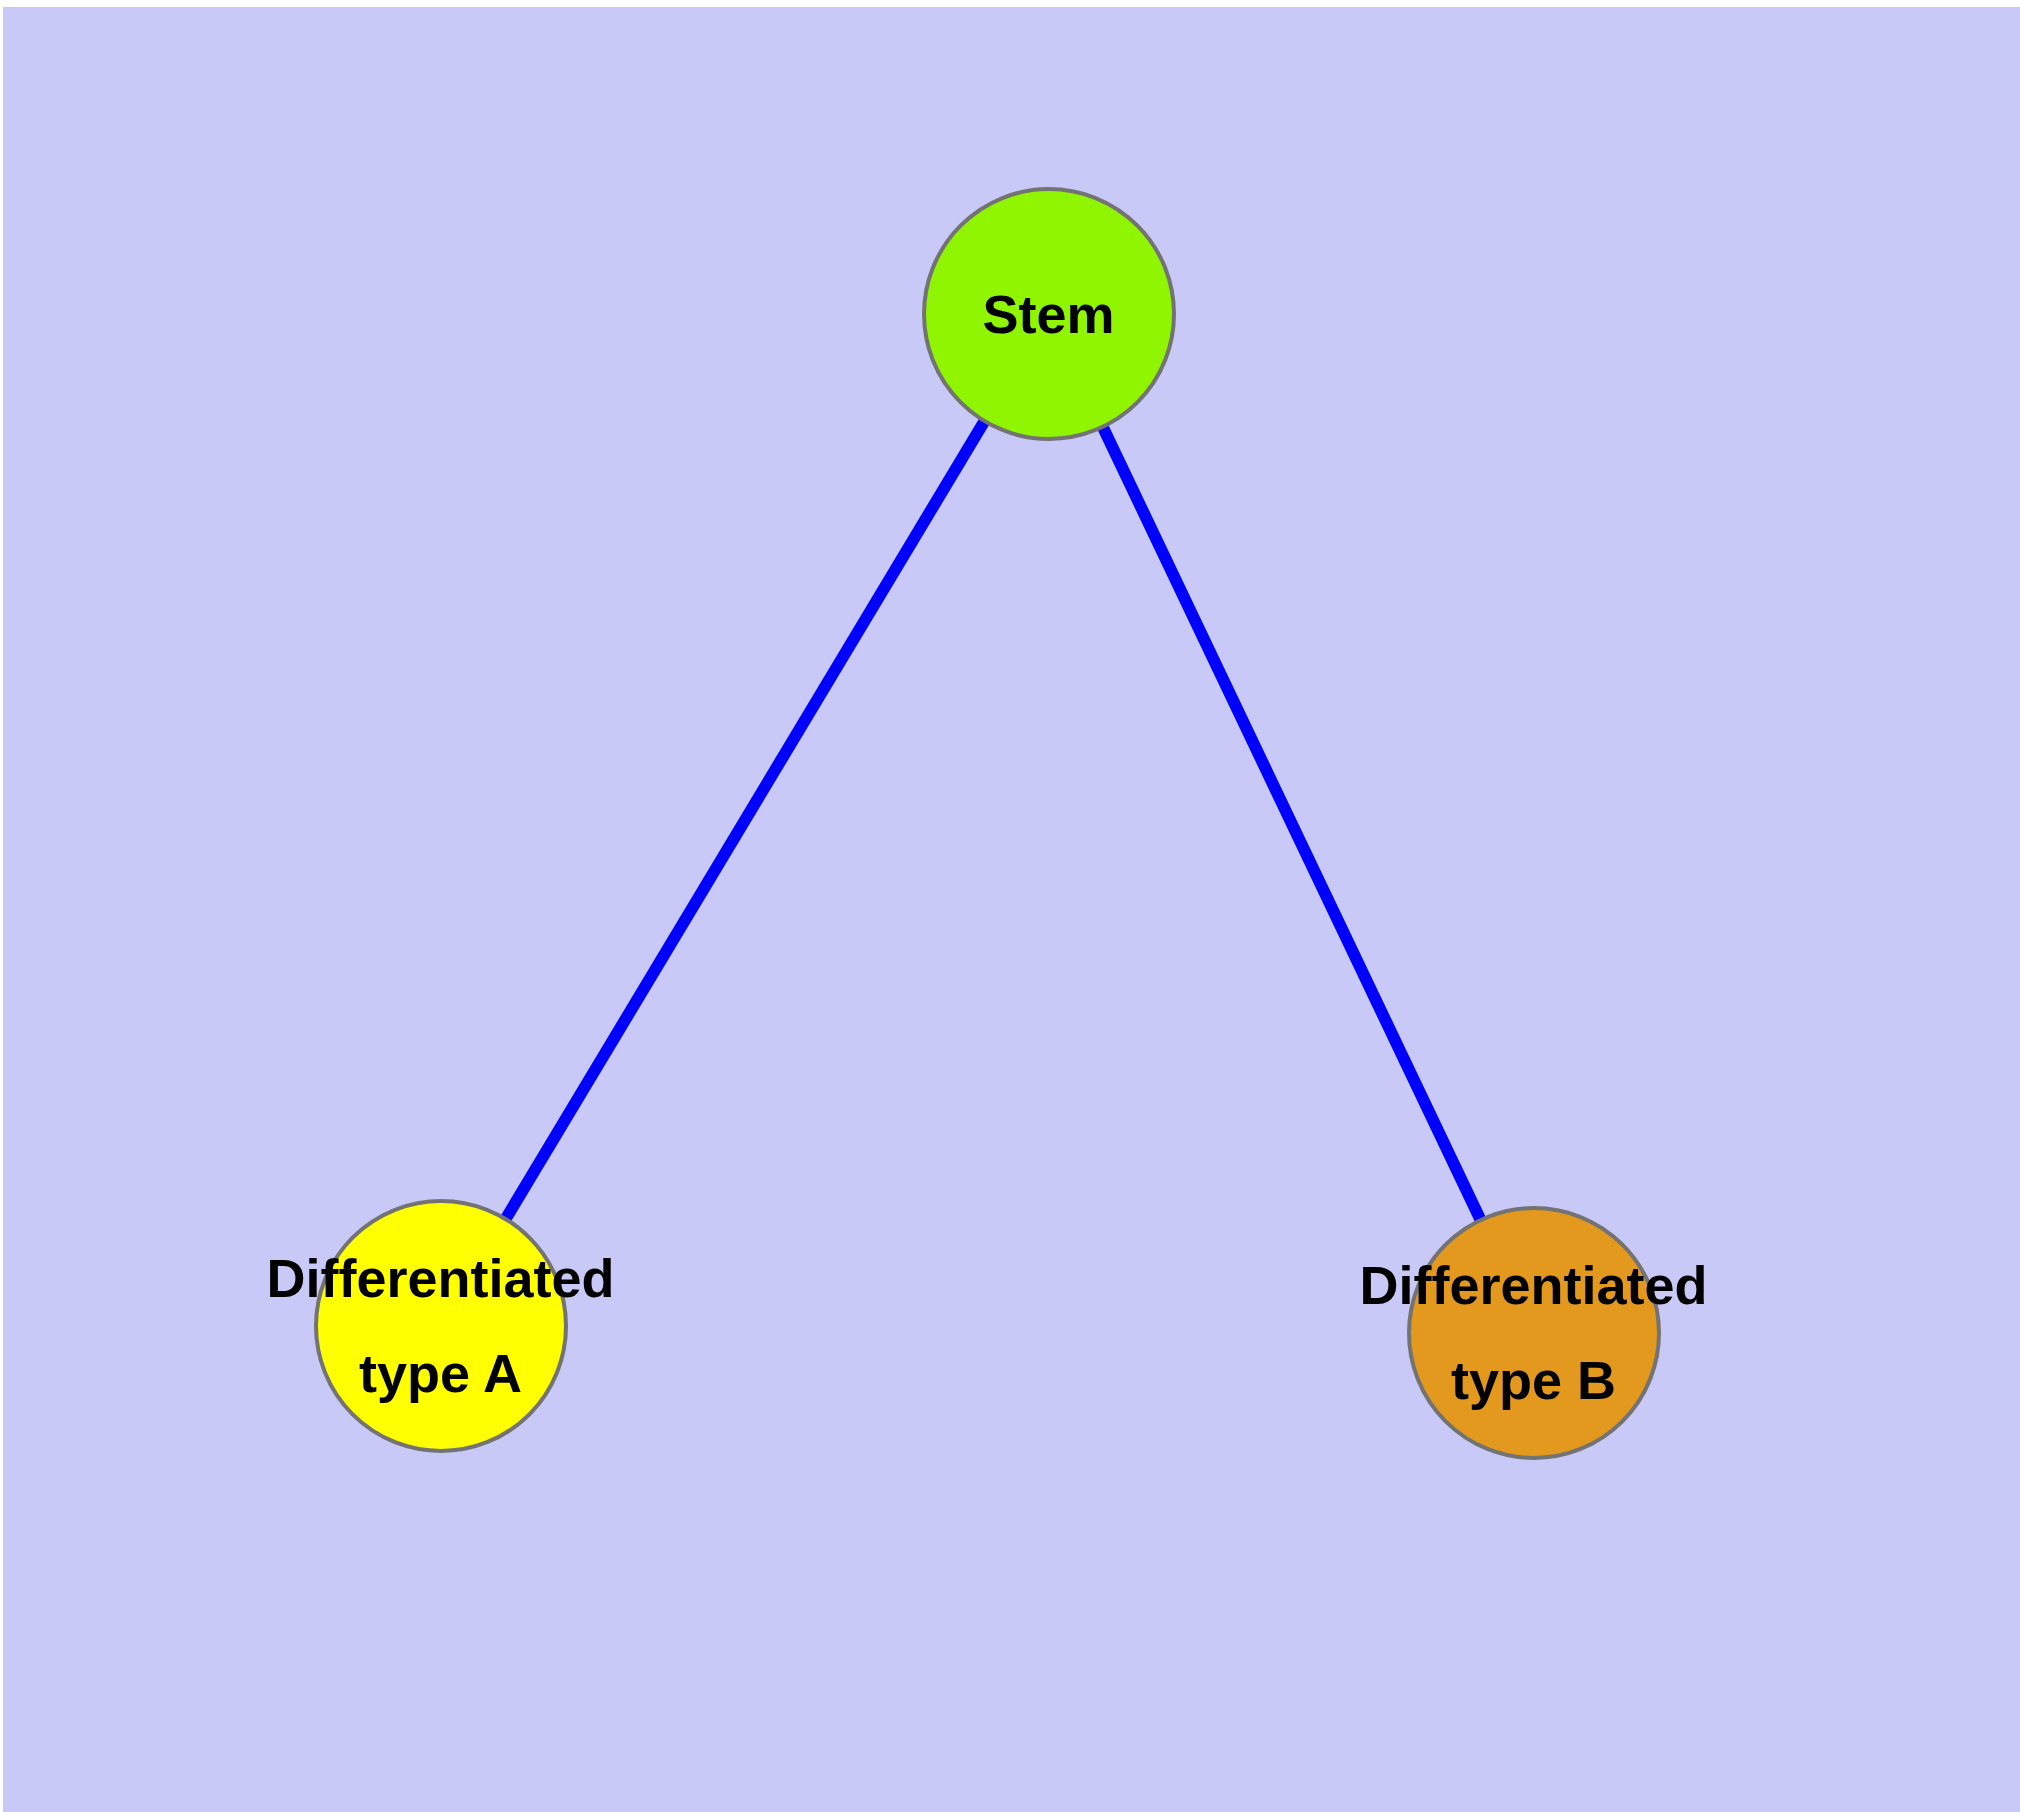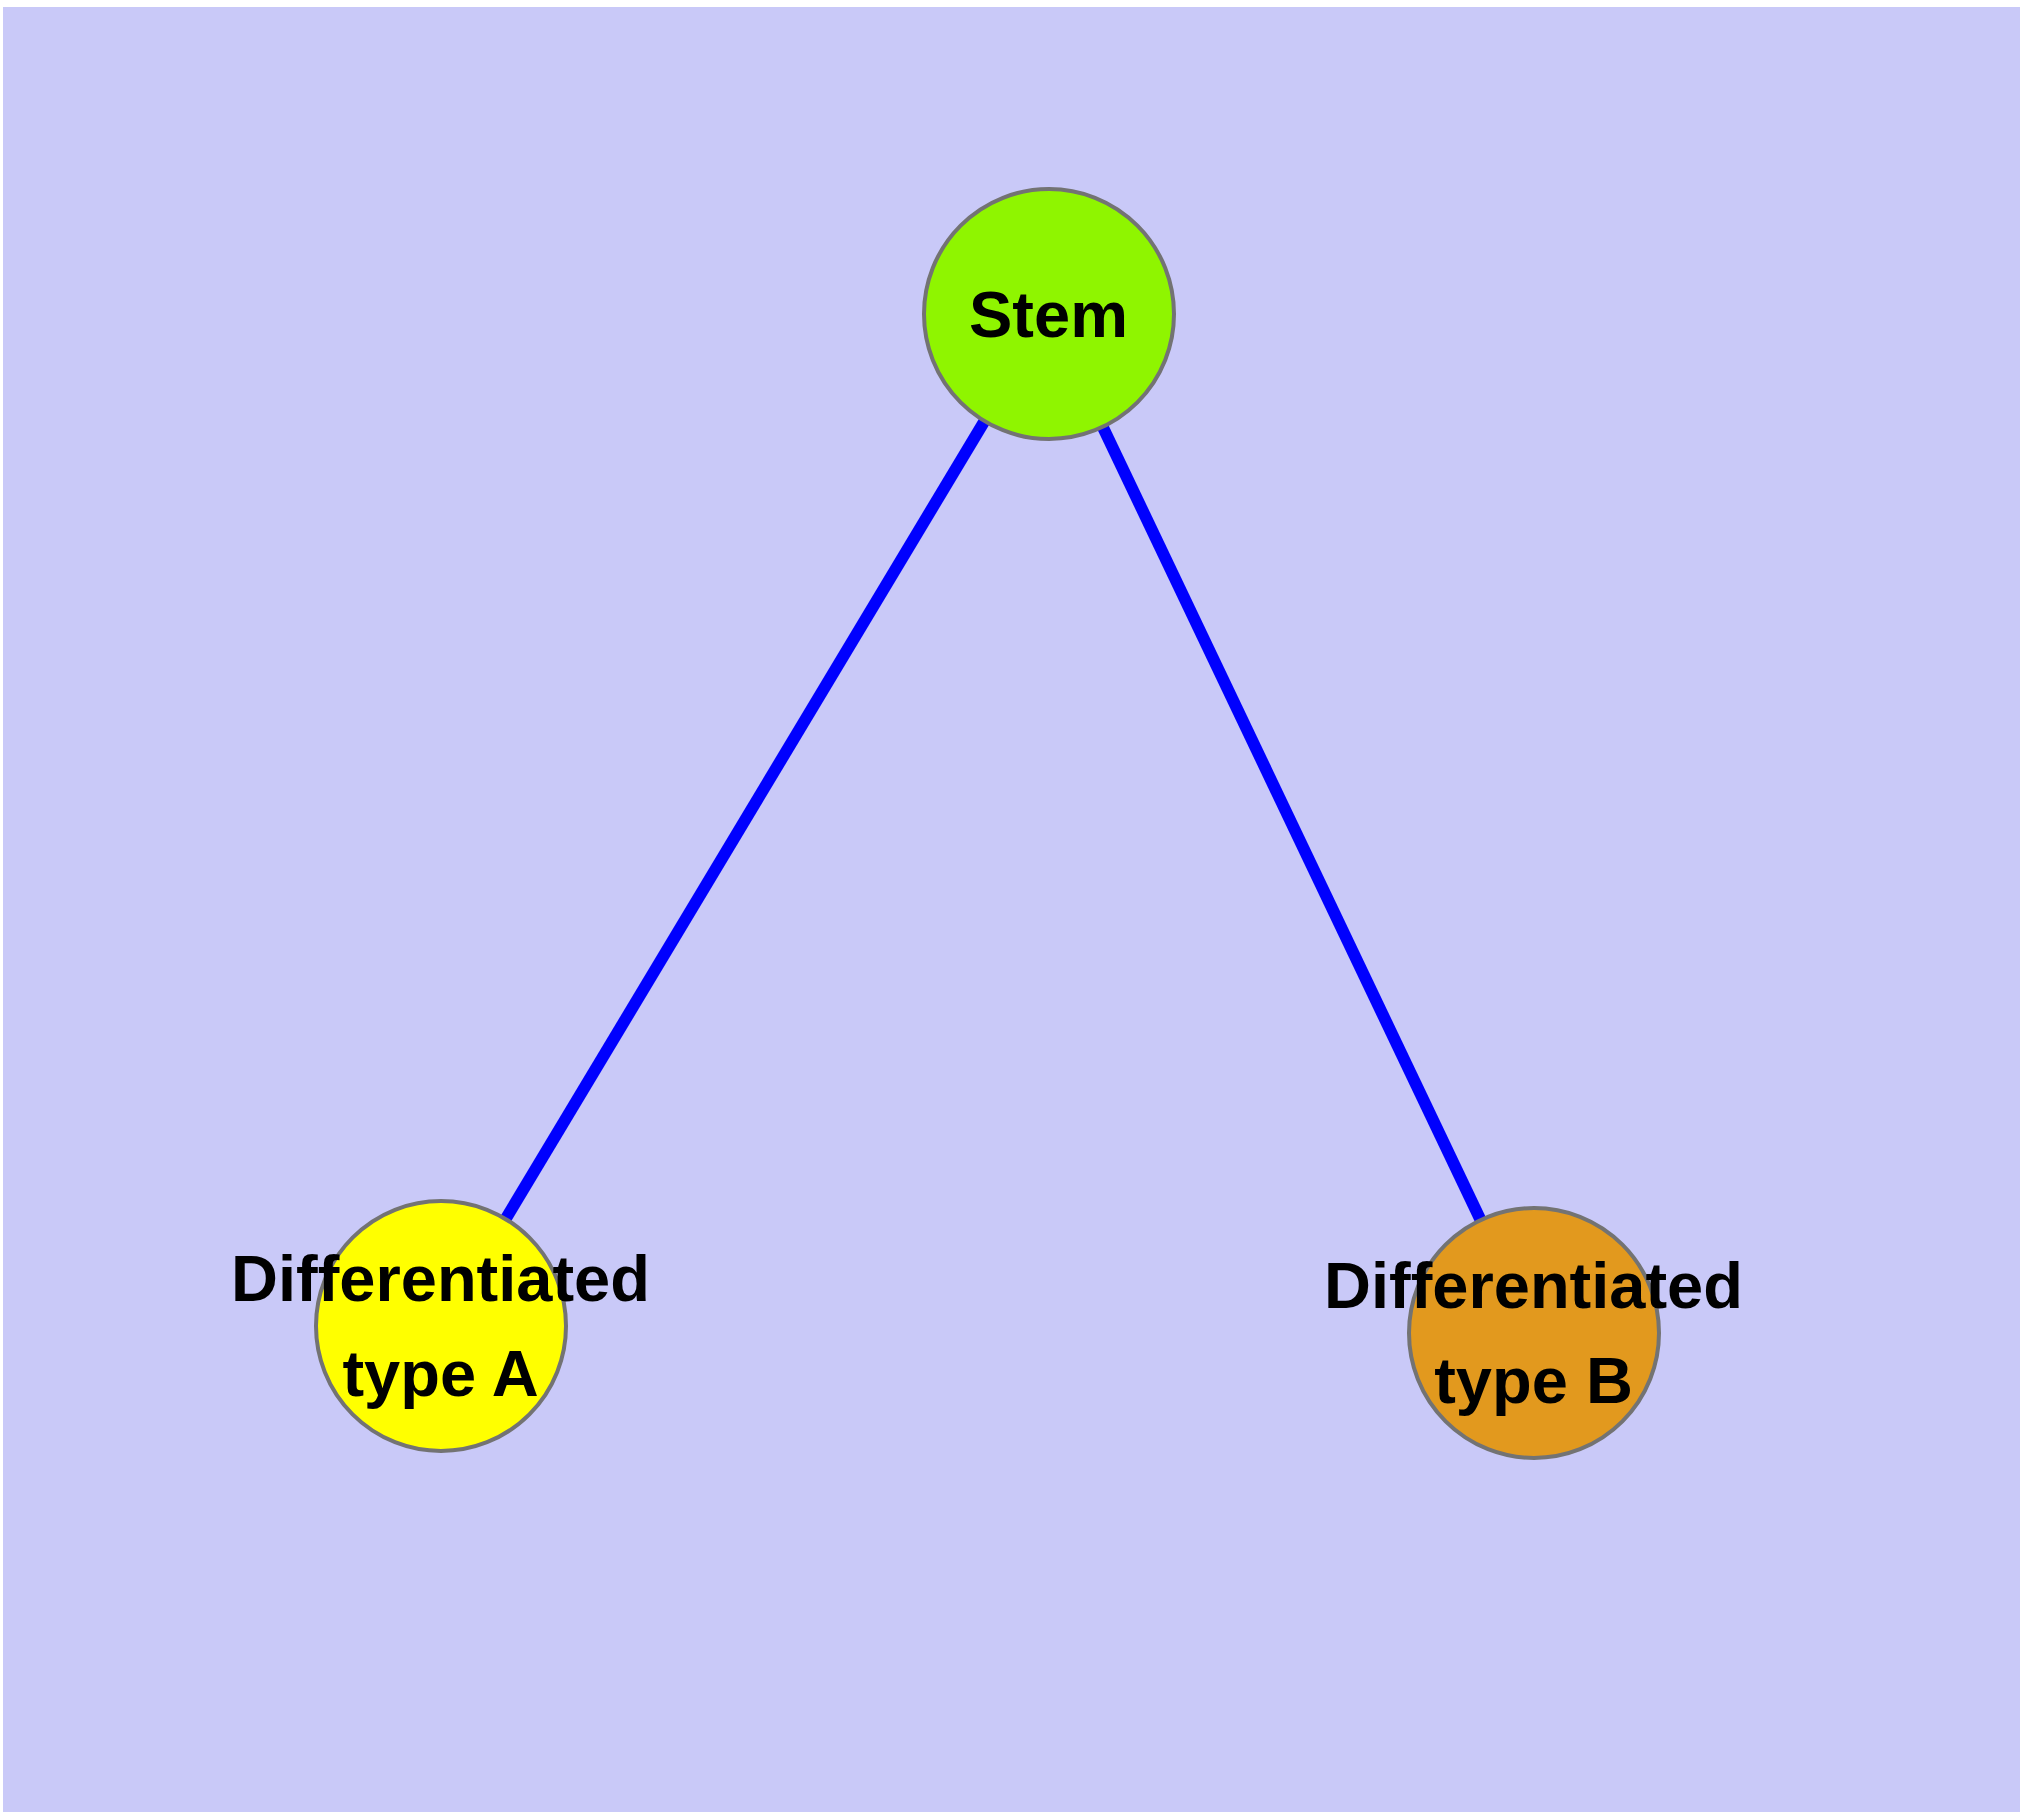"Stem" .node-label { font-size: 65px -> 54px }
